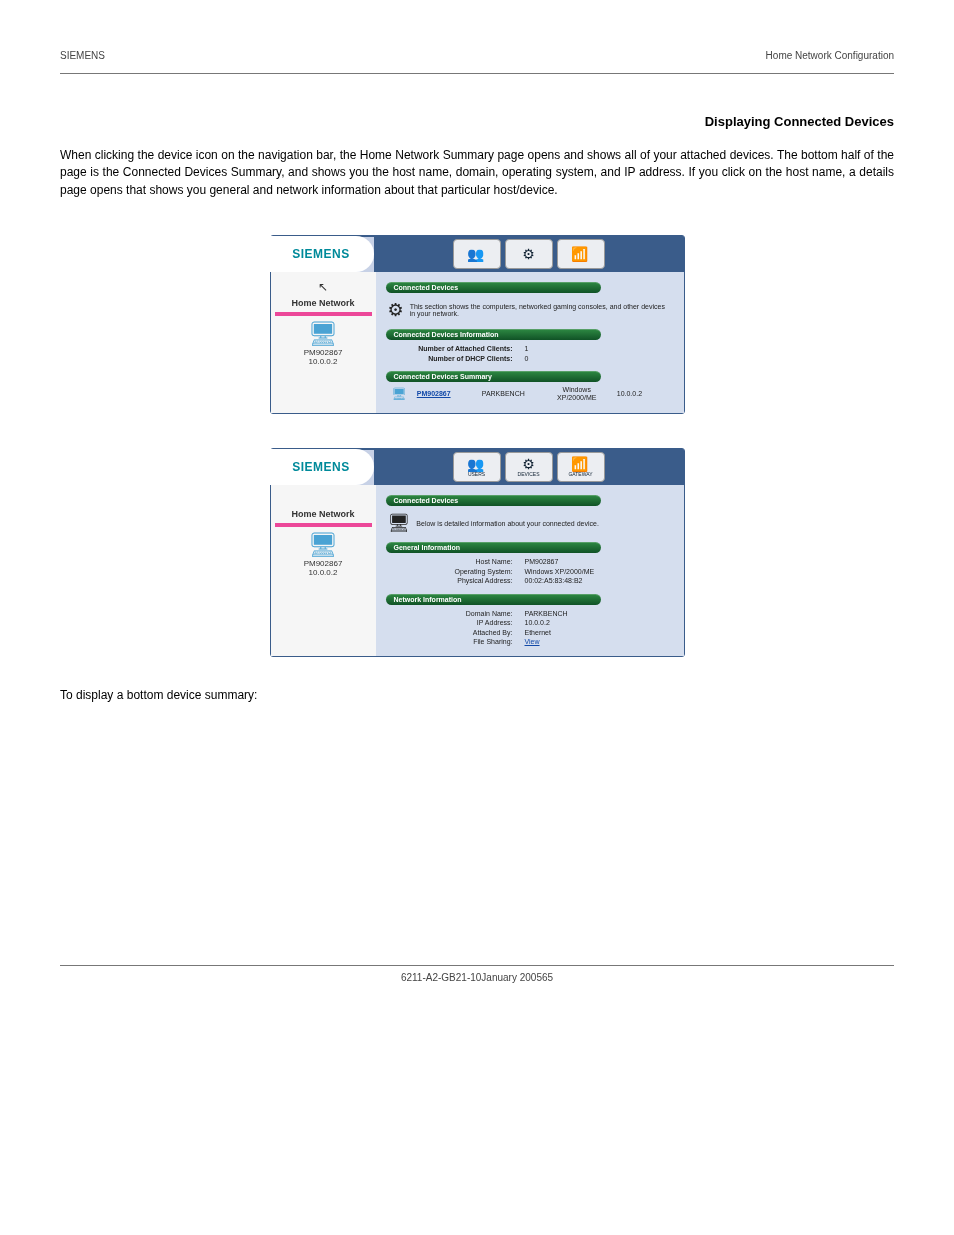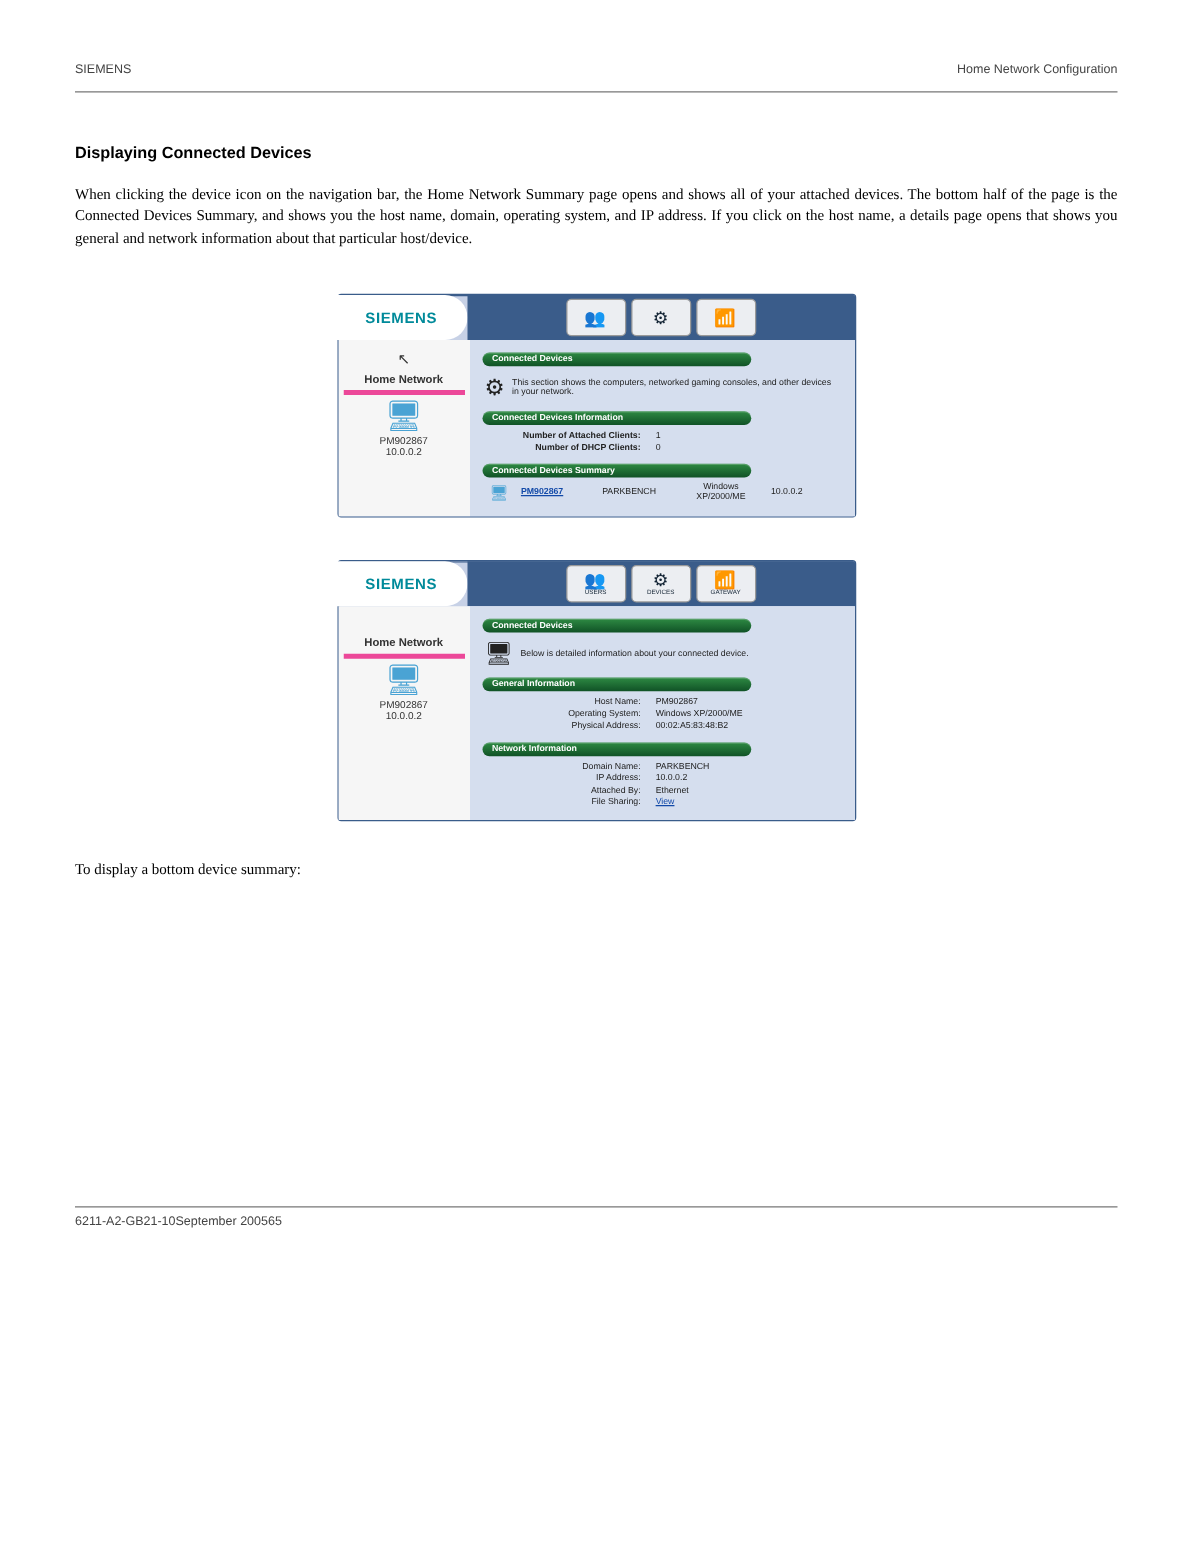"Displaying Connected Devices" .page-title { text-align: none -> right }
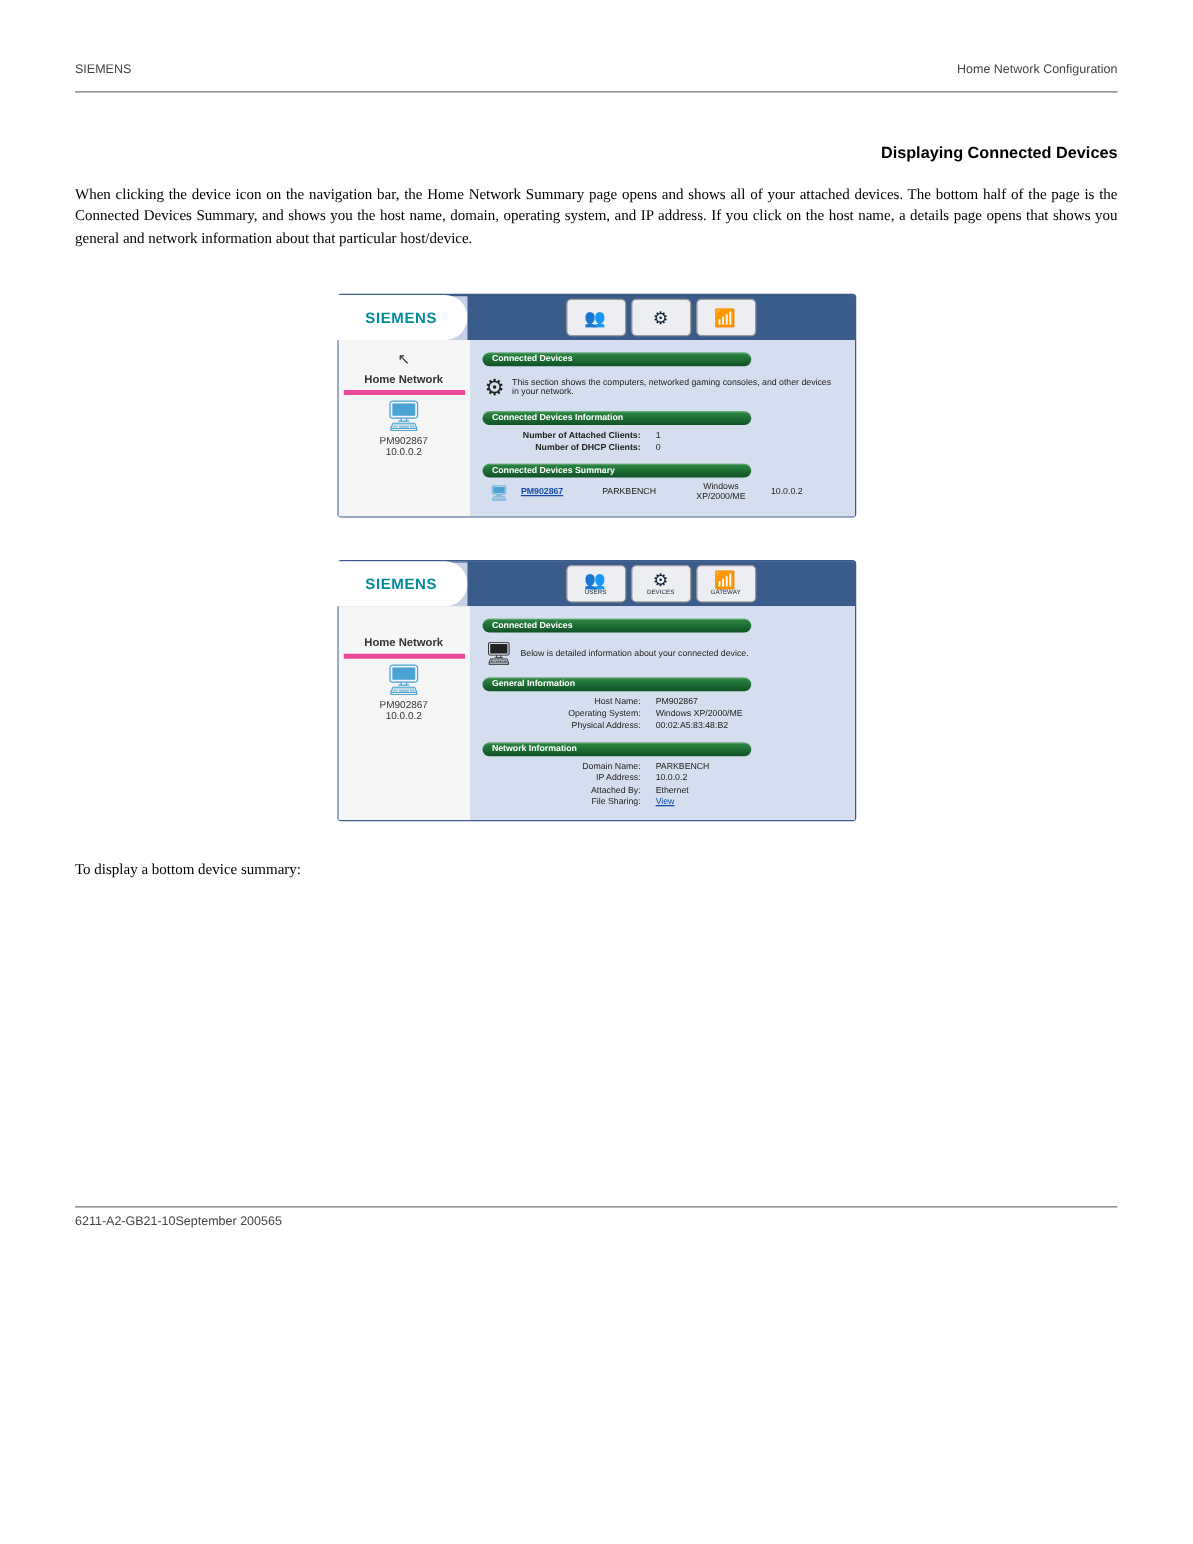"When clicking the device icon" .body-text { font-family: Liberation Serif, serif -> none }
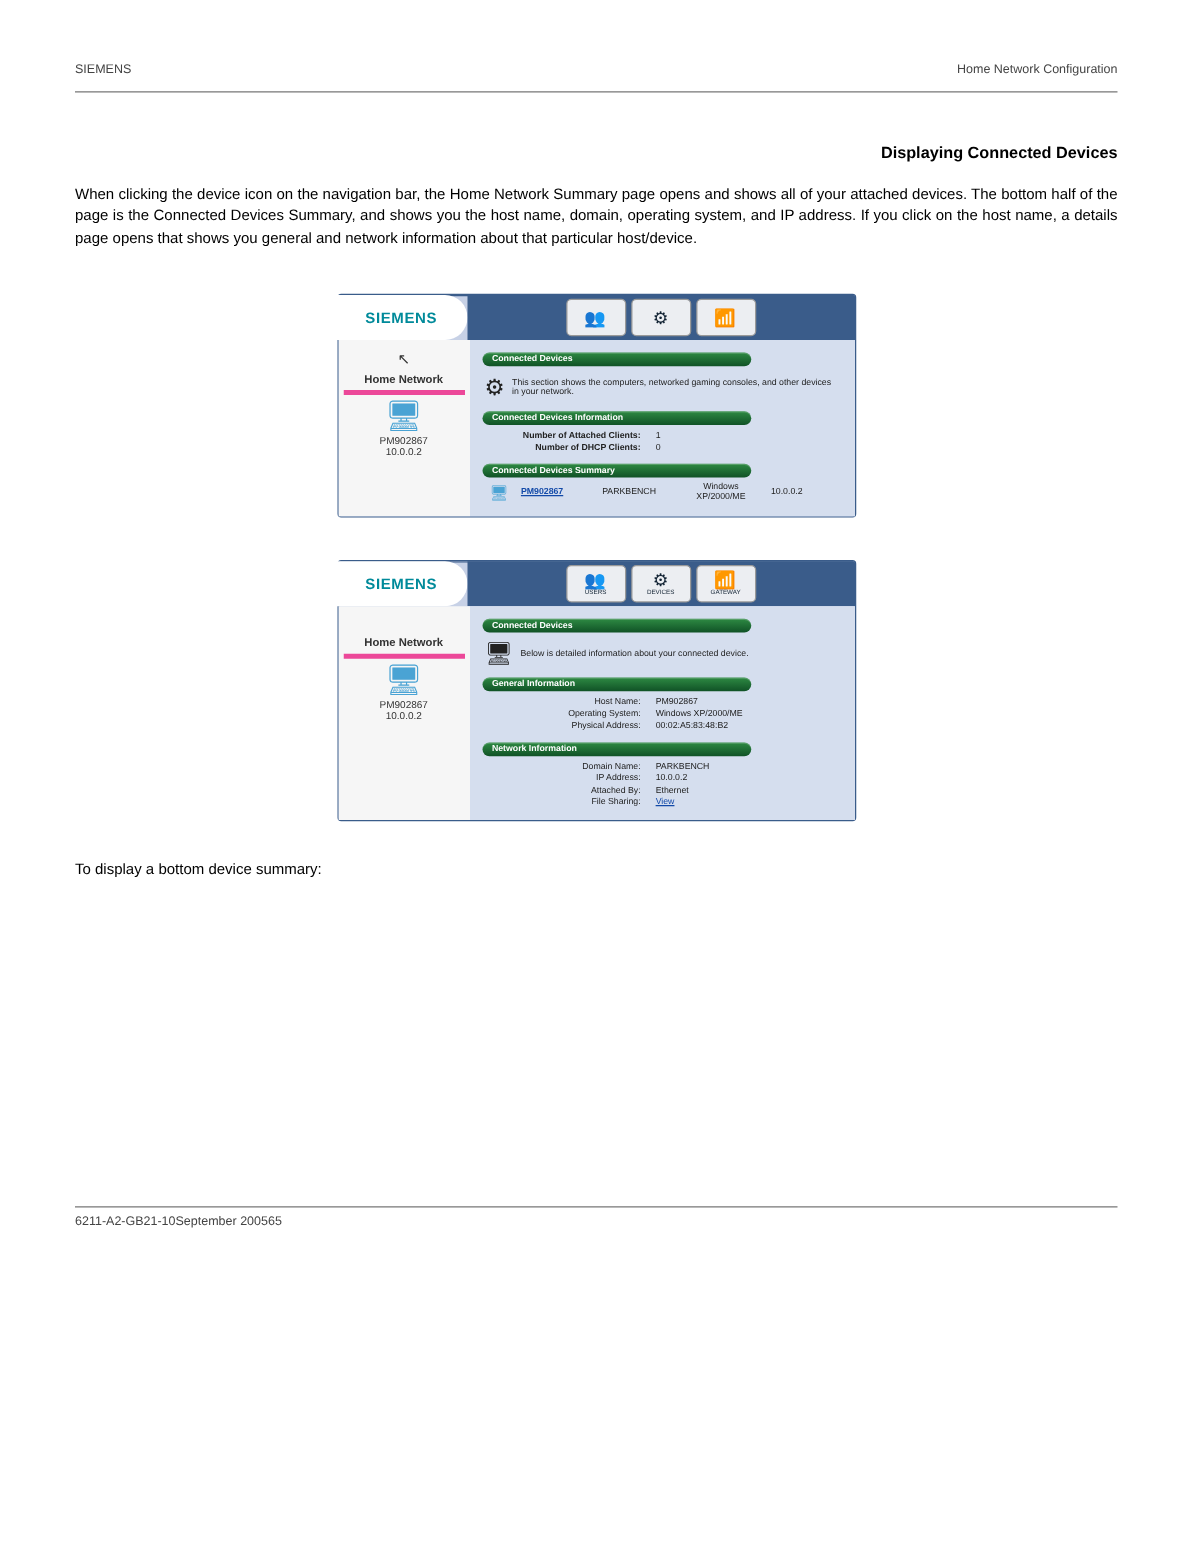"6211-A2-GB21-10" .footer-row { justify-content: flex-start -> center }
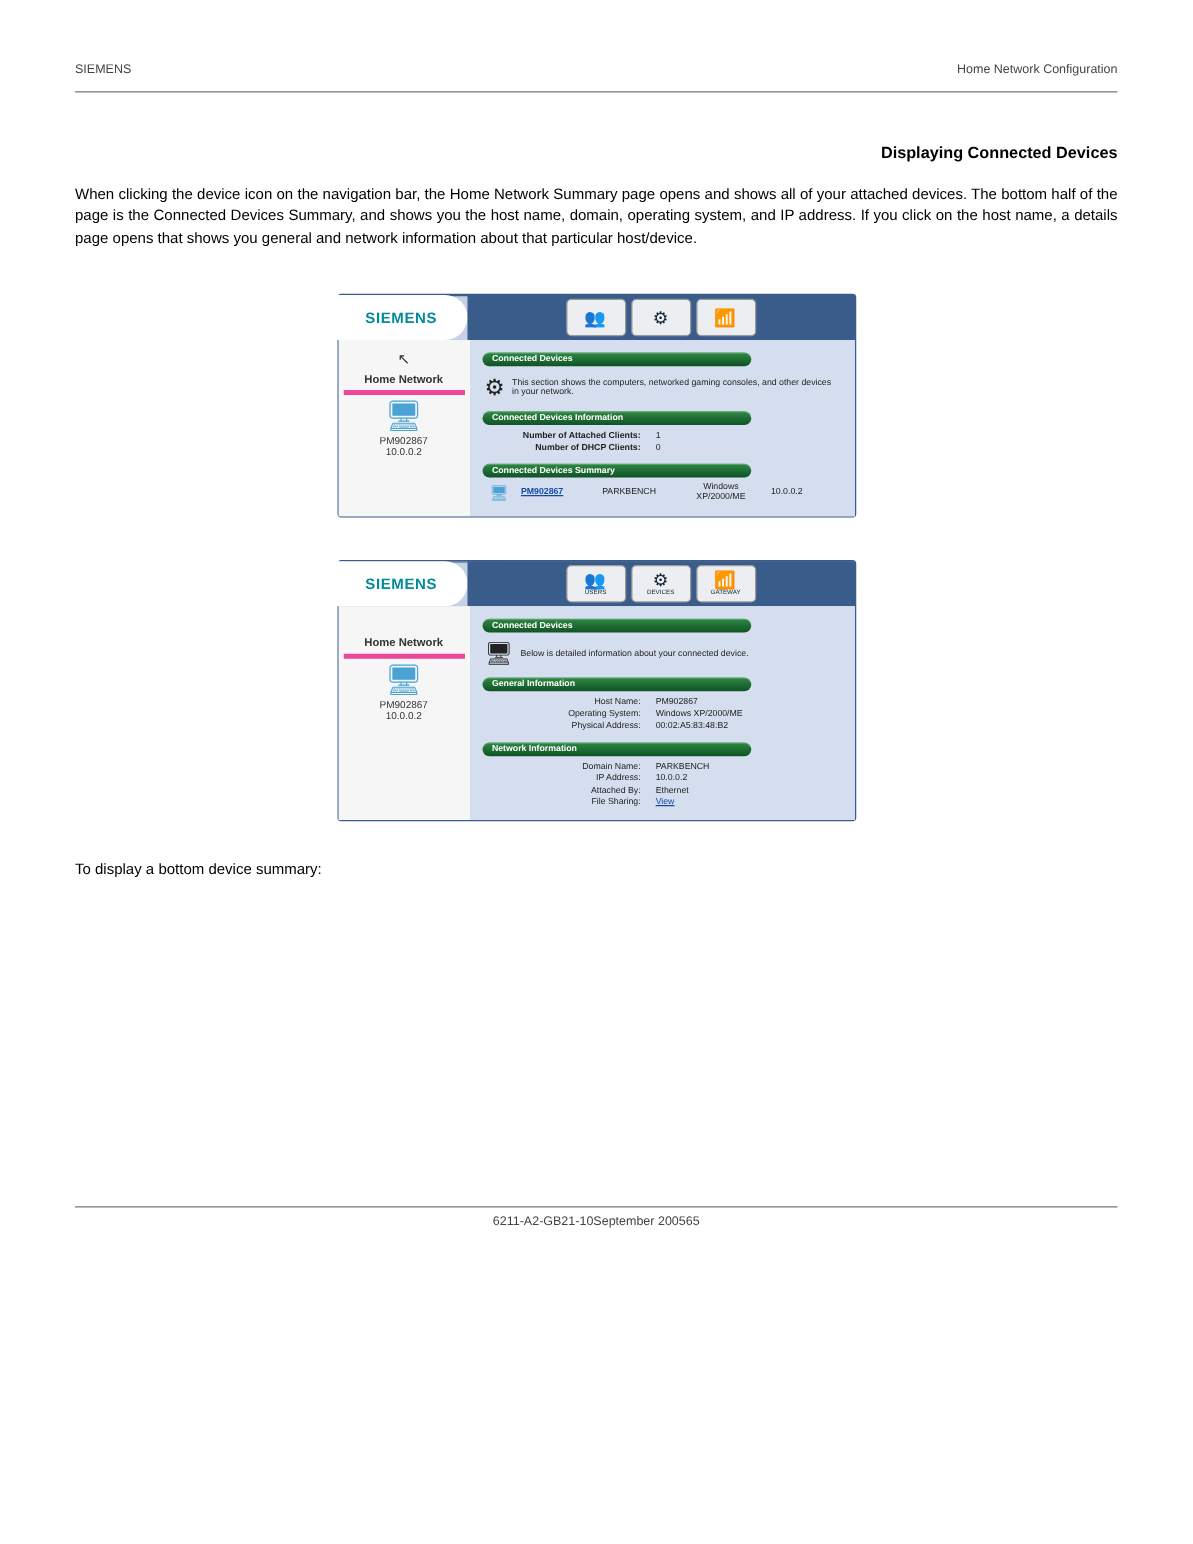"September 2005" span { text: September -> January }
